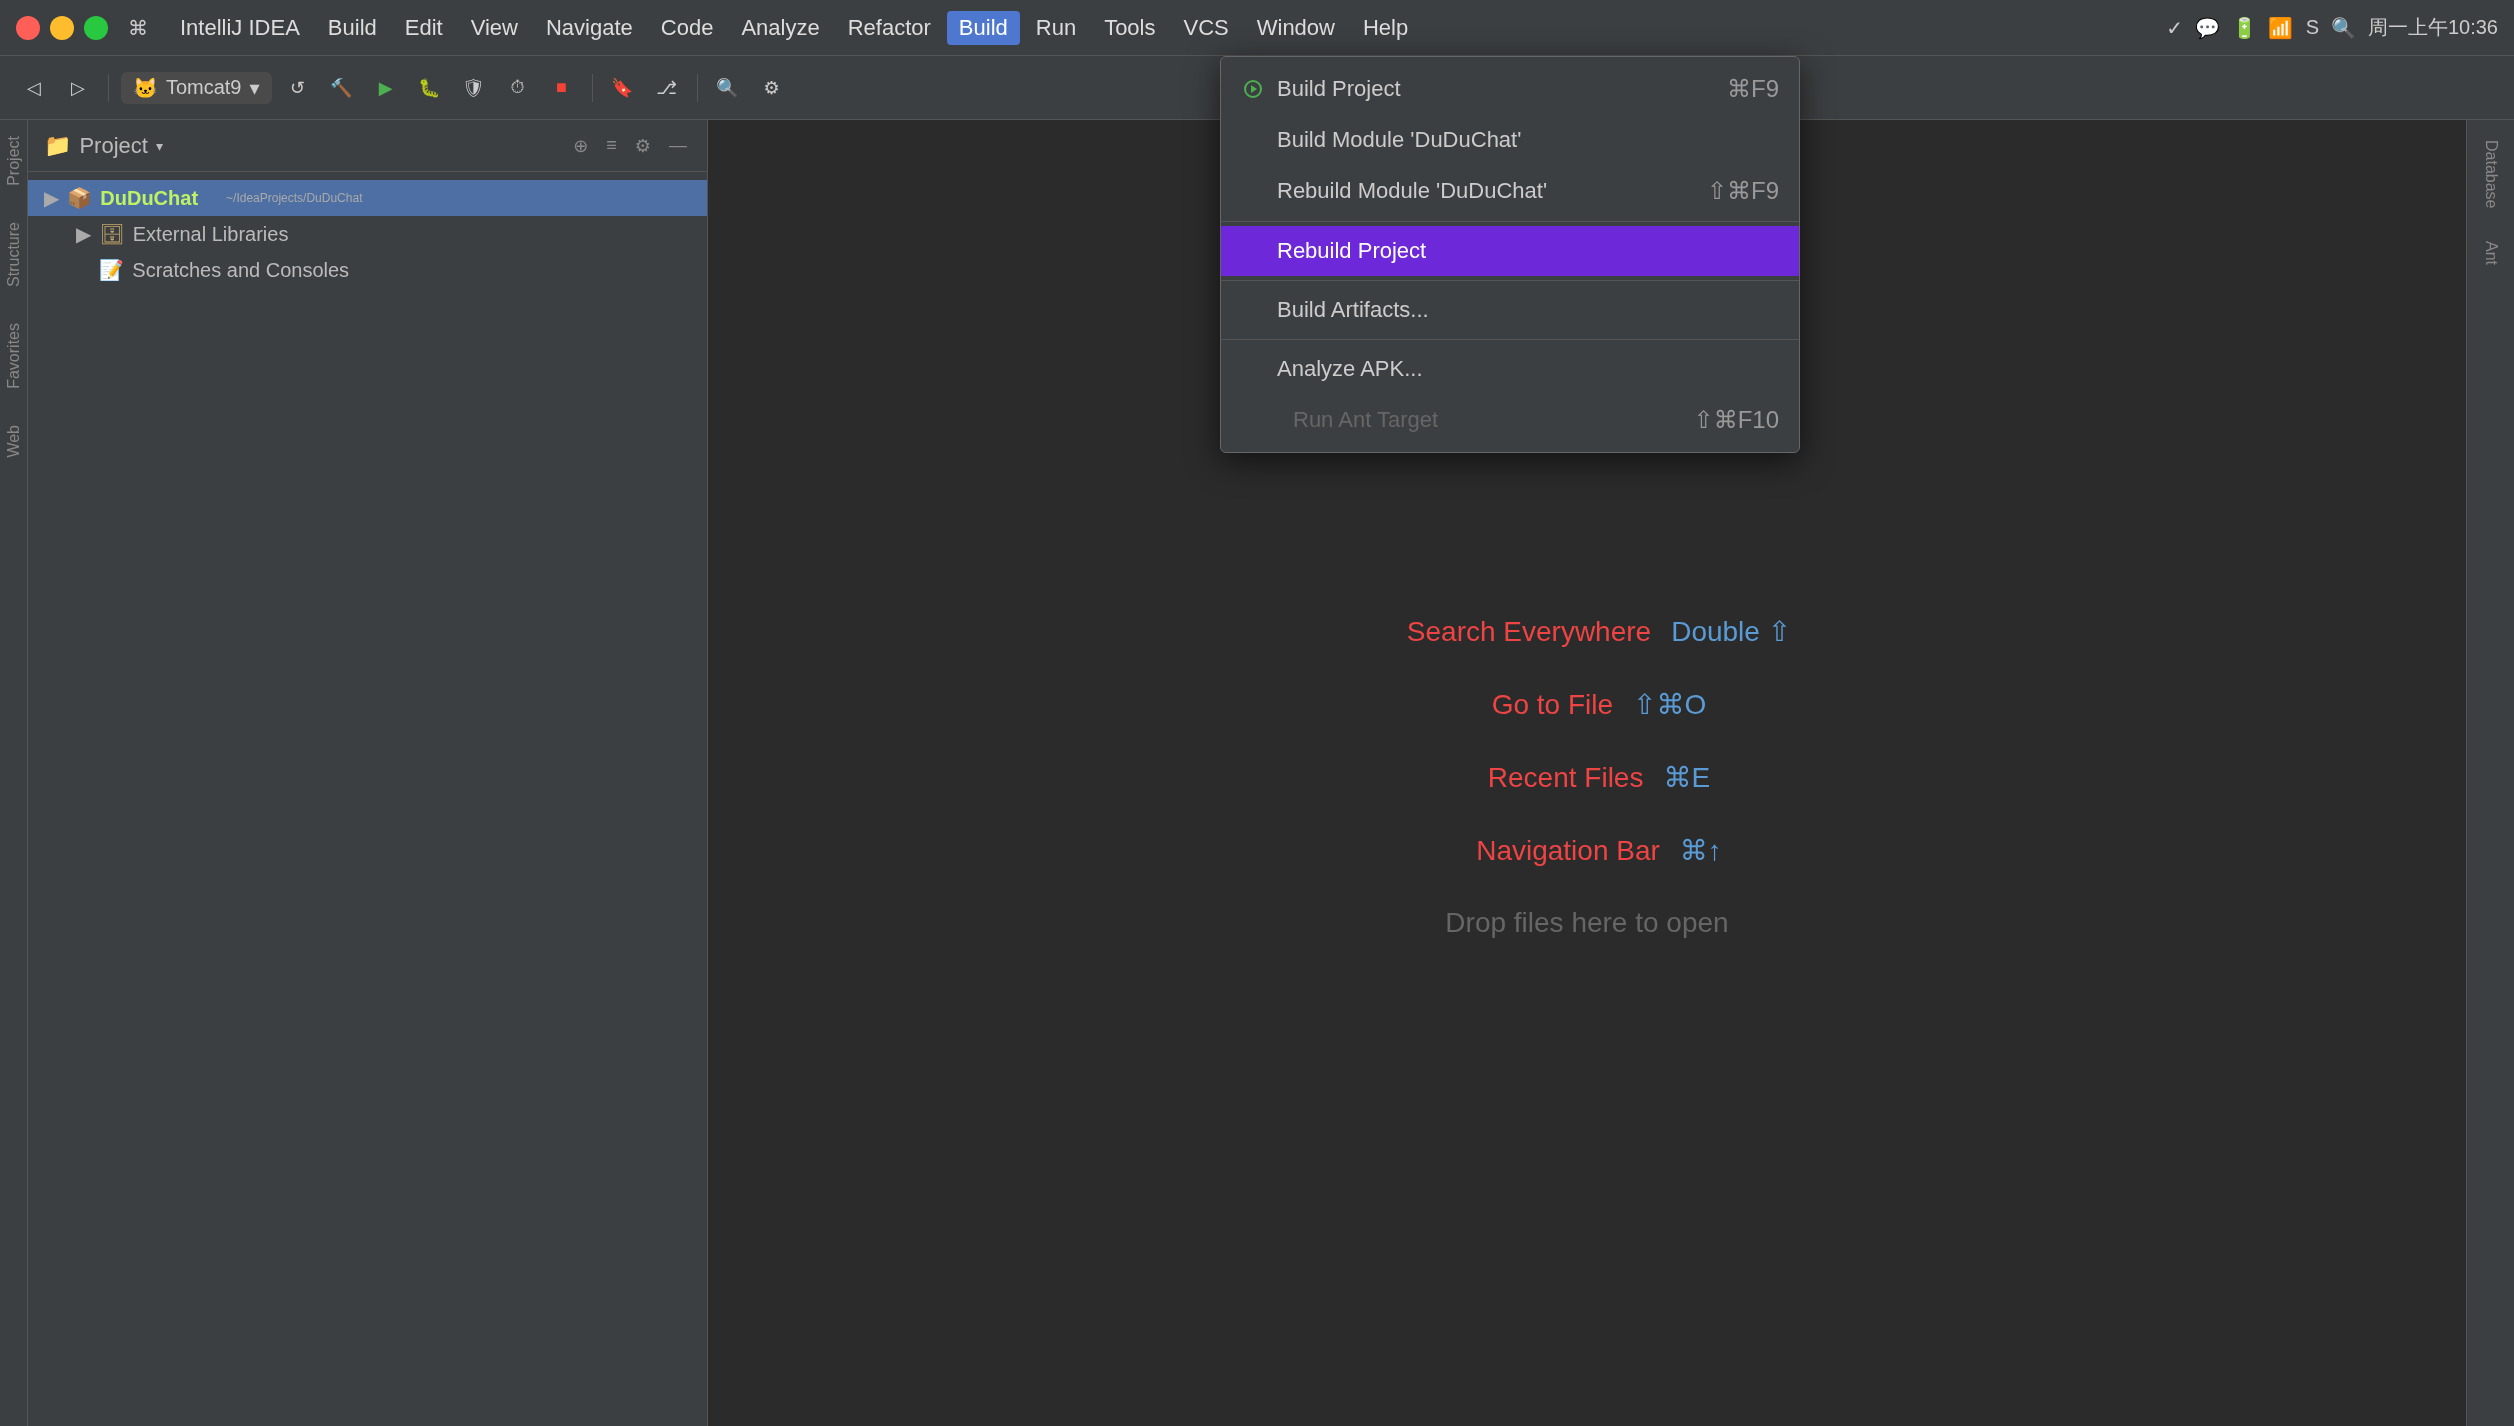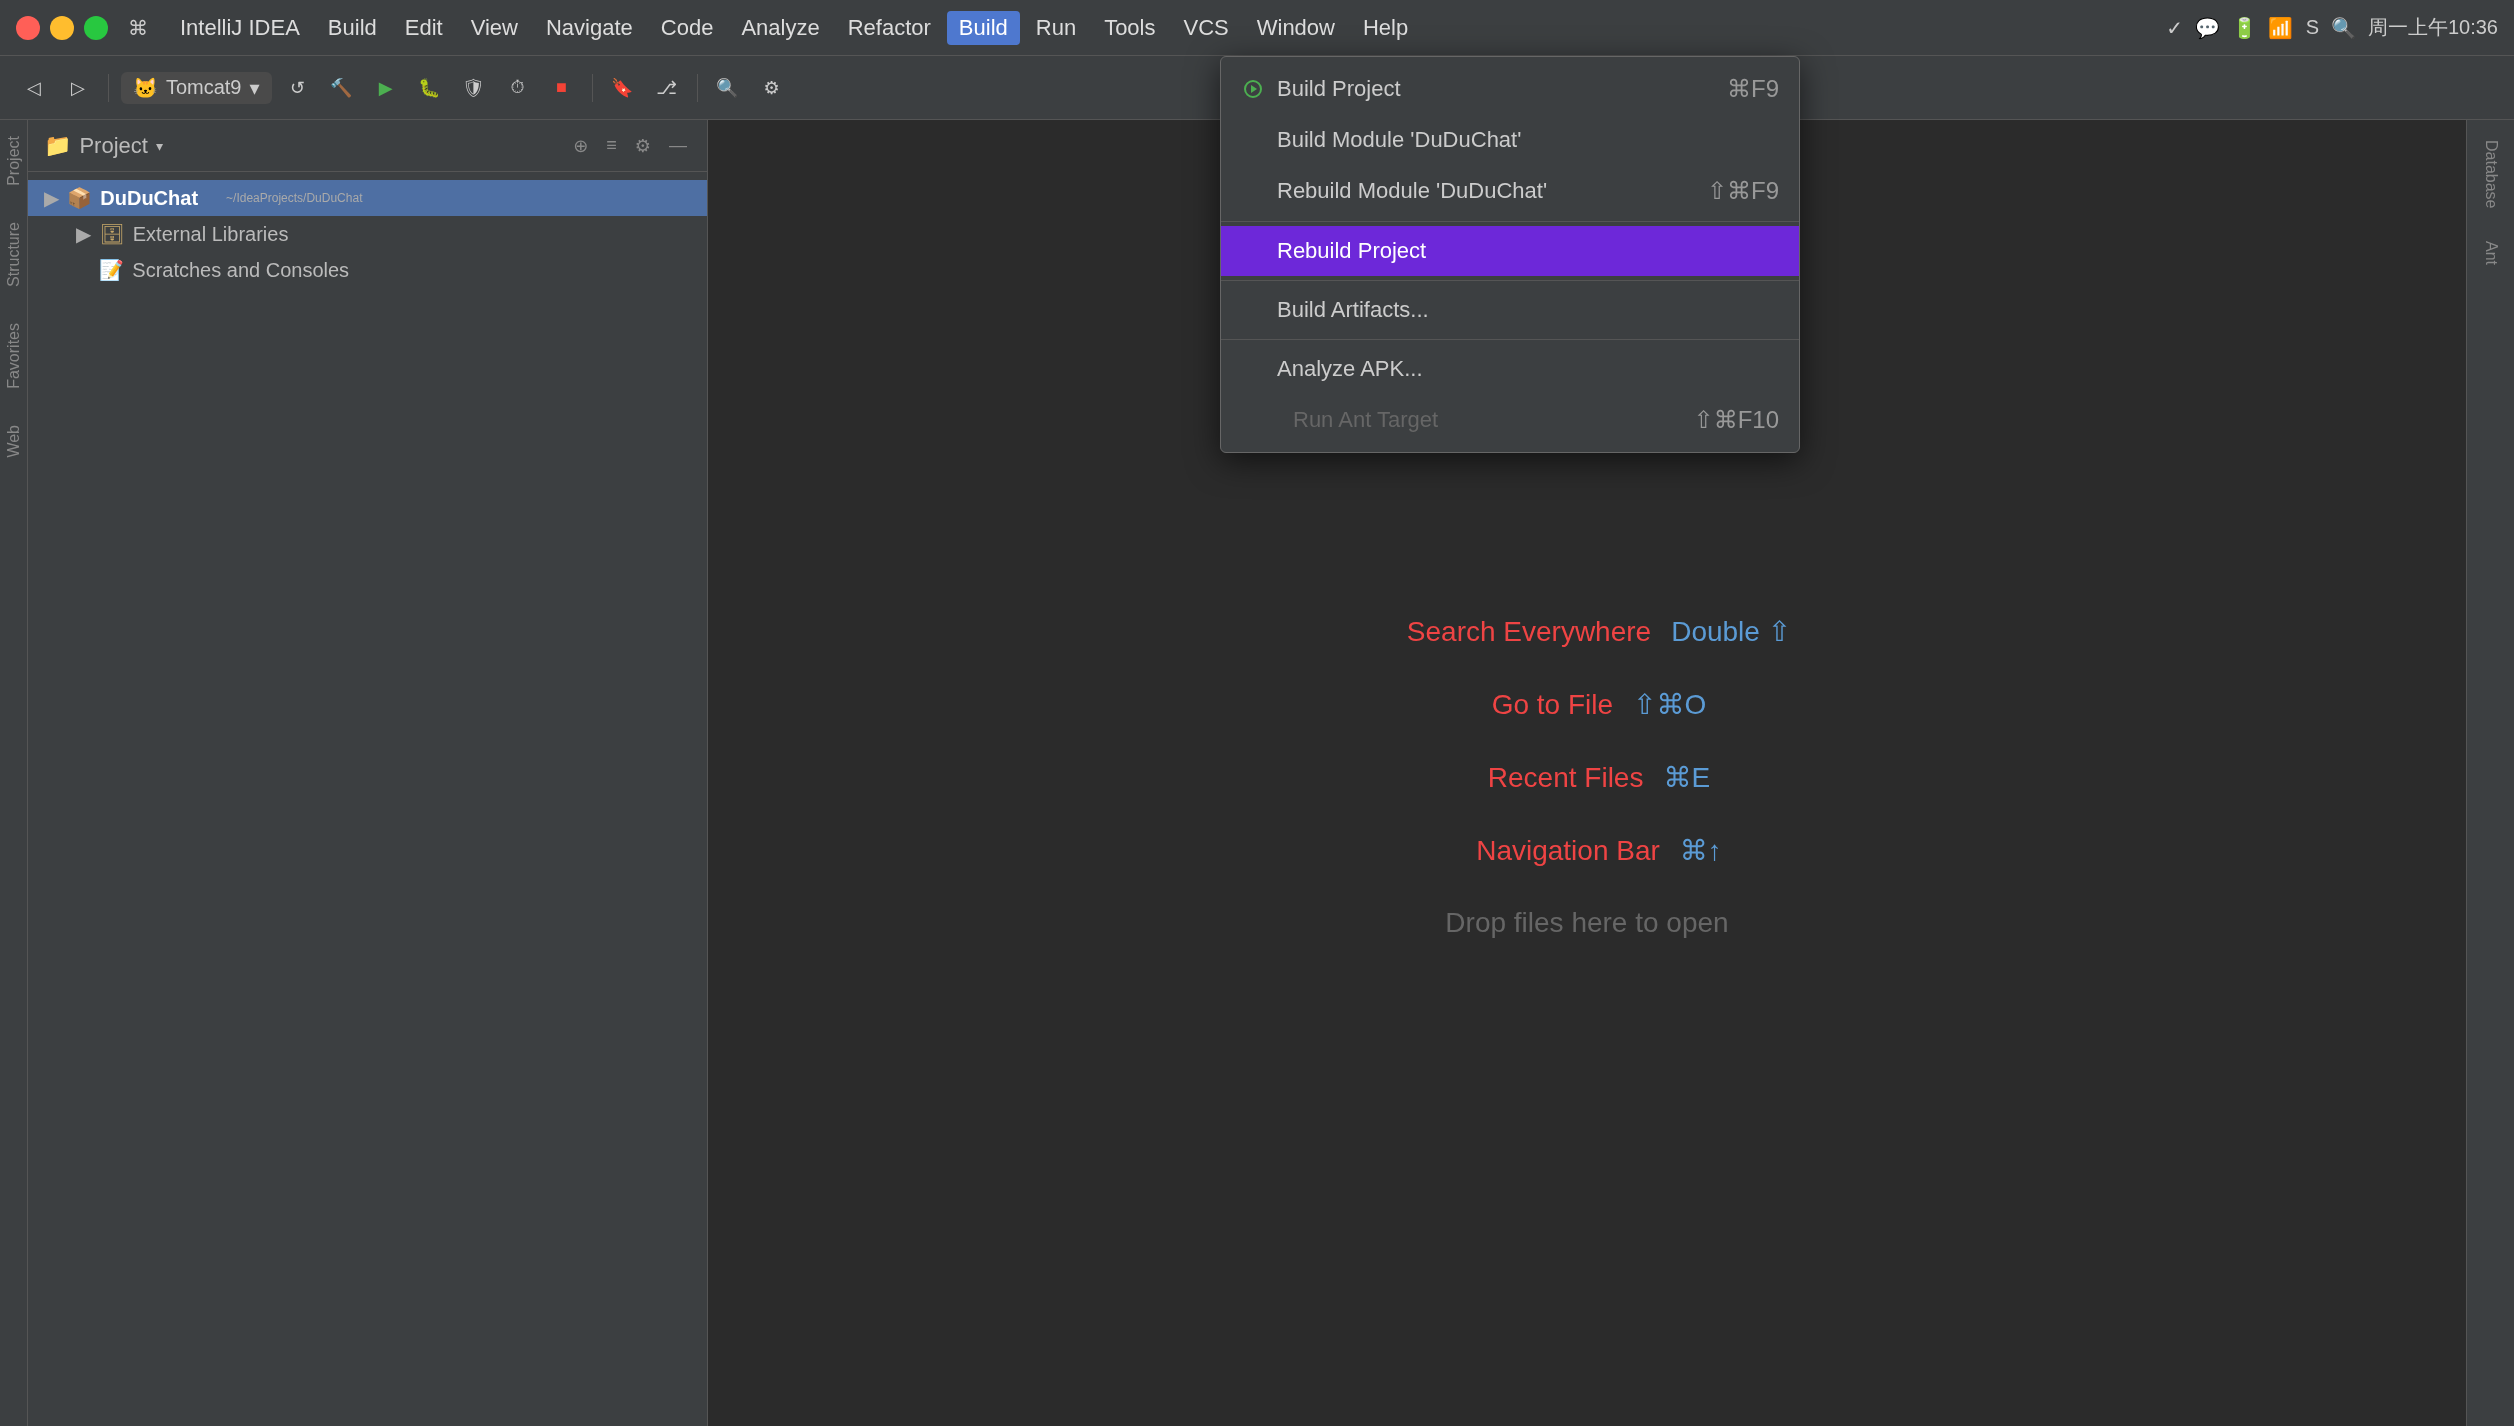"DuDuChat" span { color: #ffffff -> #bef264 }
